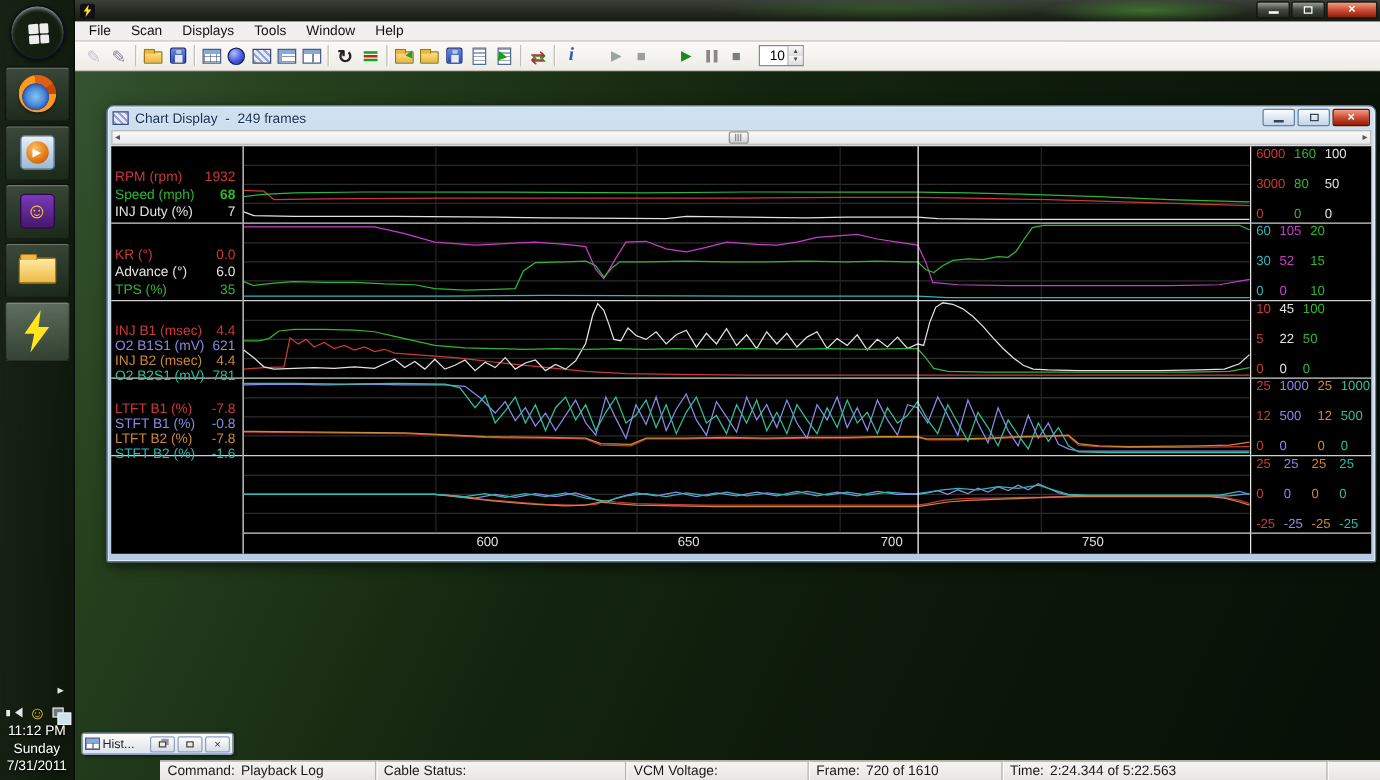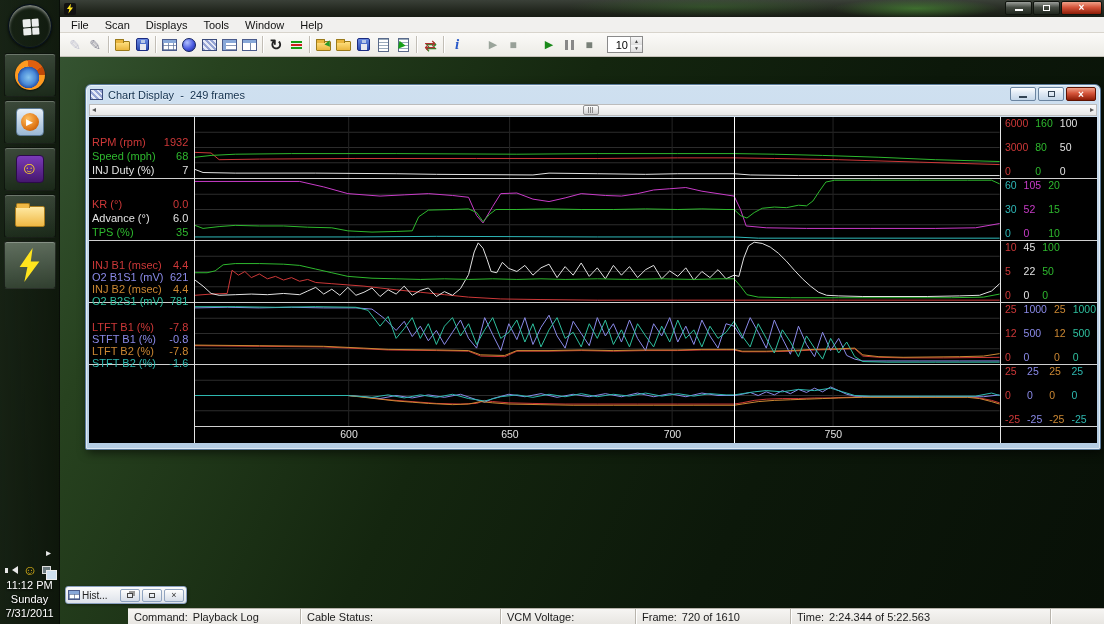"68" span.lval { font-weight: none -> bold }
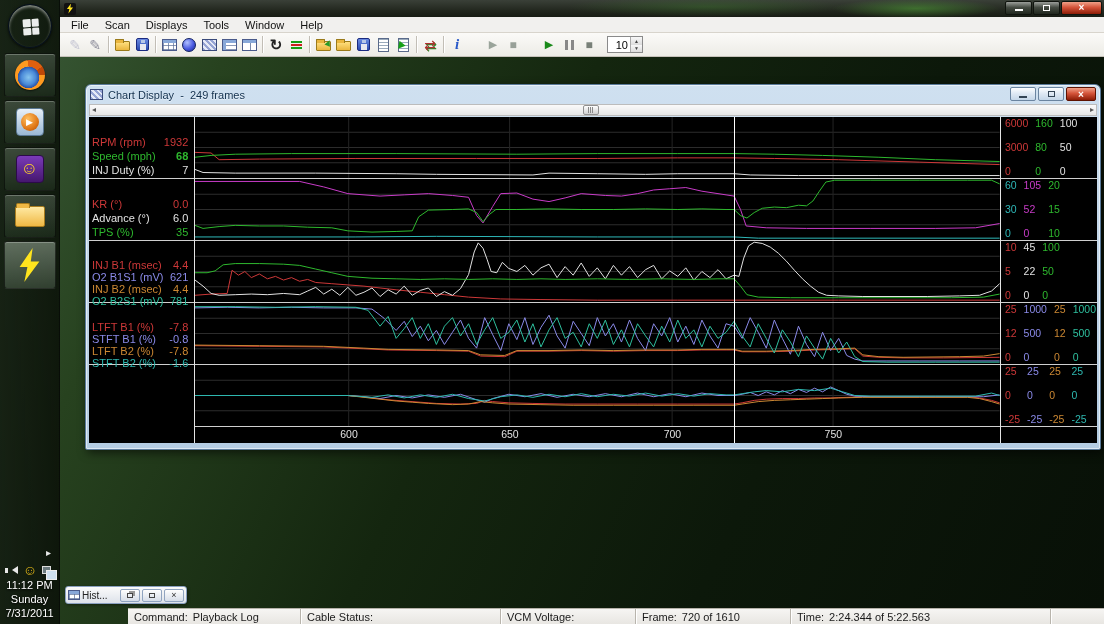"600" .xaxis span { margin-left: none -> 41px }
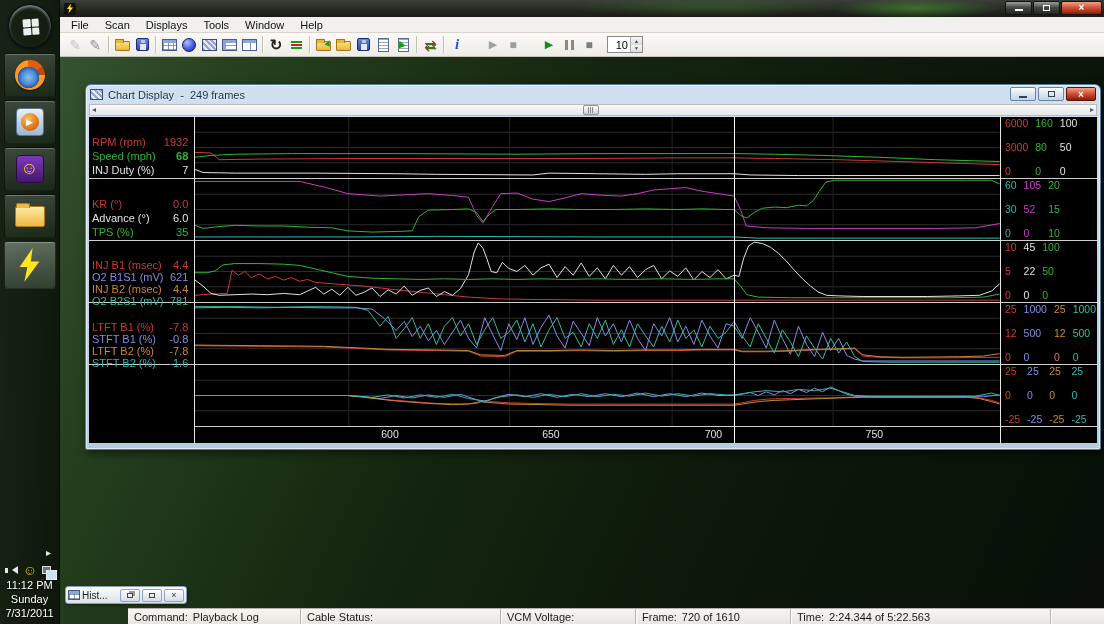"VCM Voltage:" div.ssec { width: 135px -> 146px }
